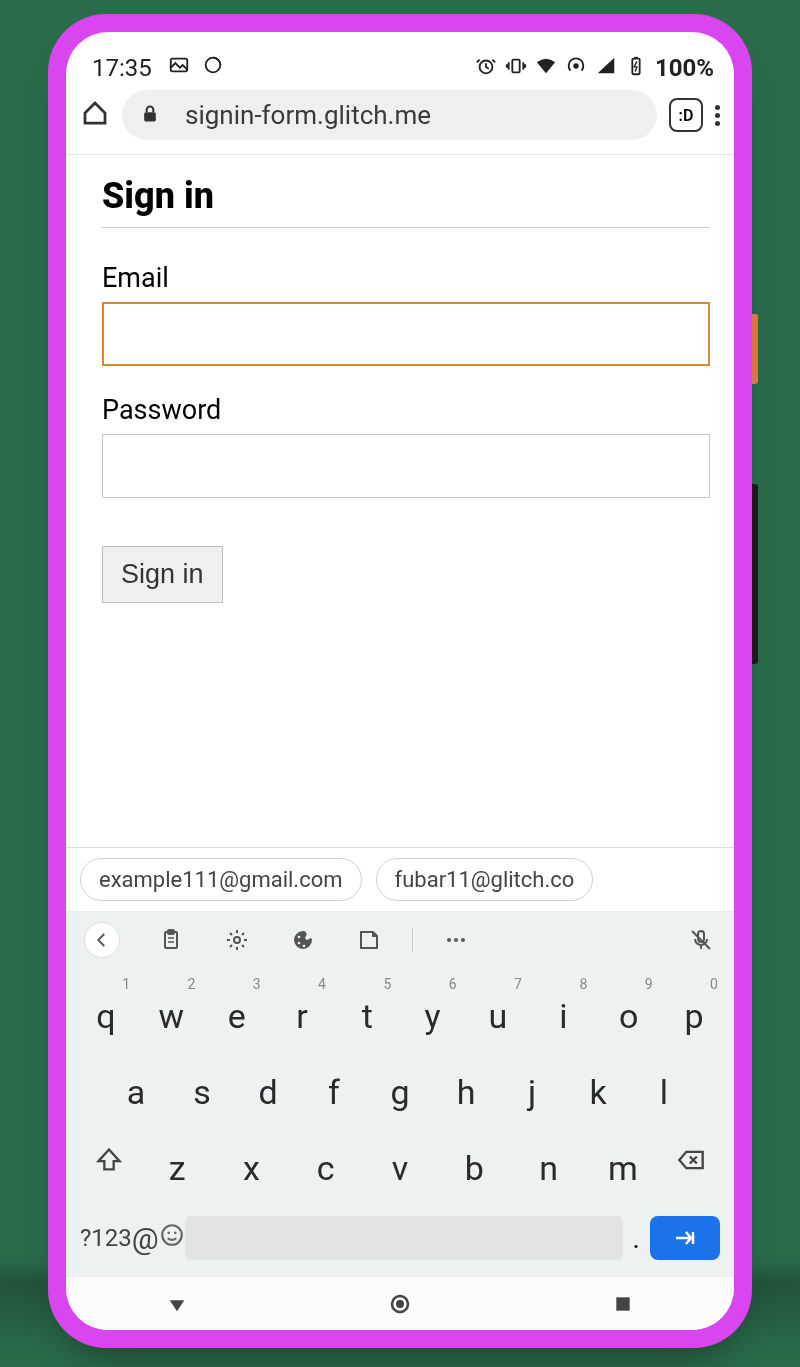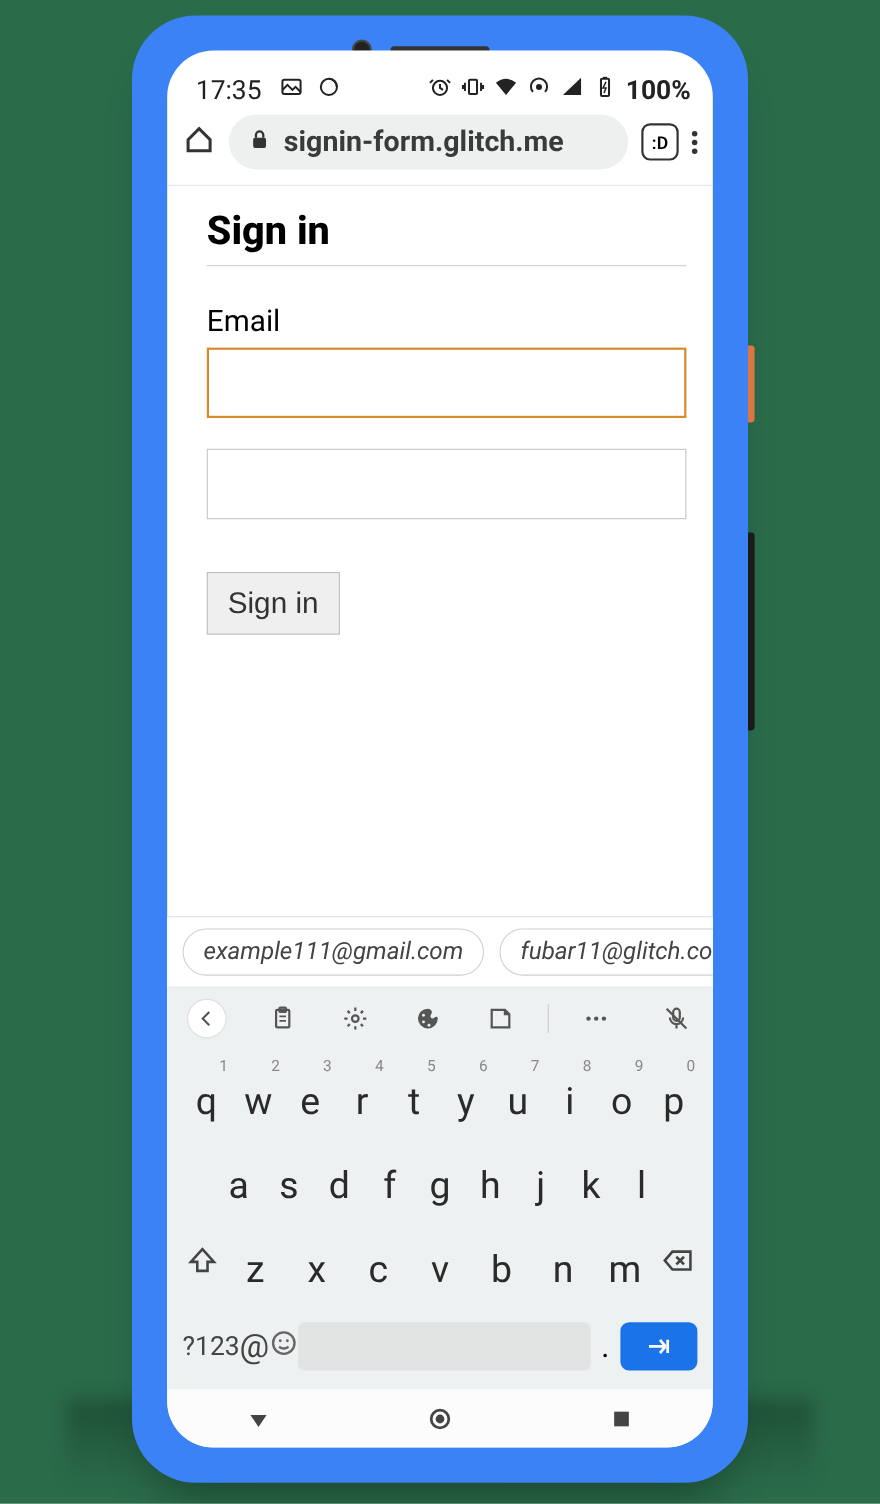"17:35" .phone { background: #3b82f6 -> #d946ef; padding: 32px -> 18px; width: 560px -> 704px }
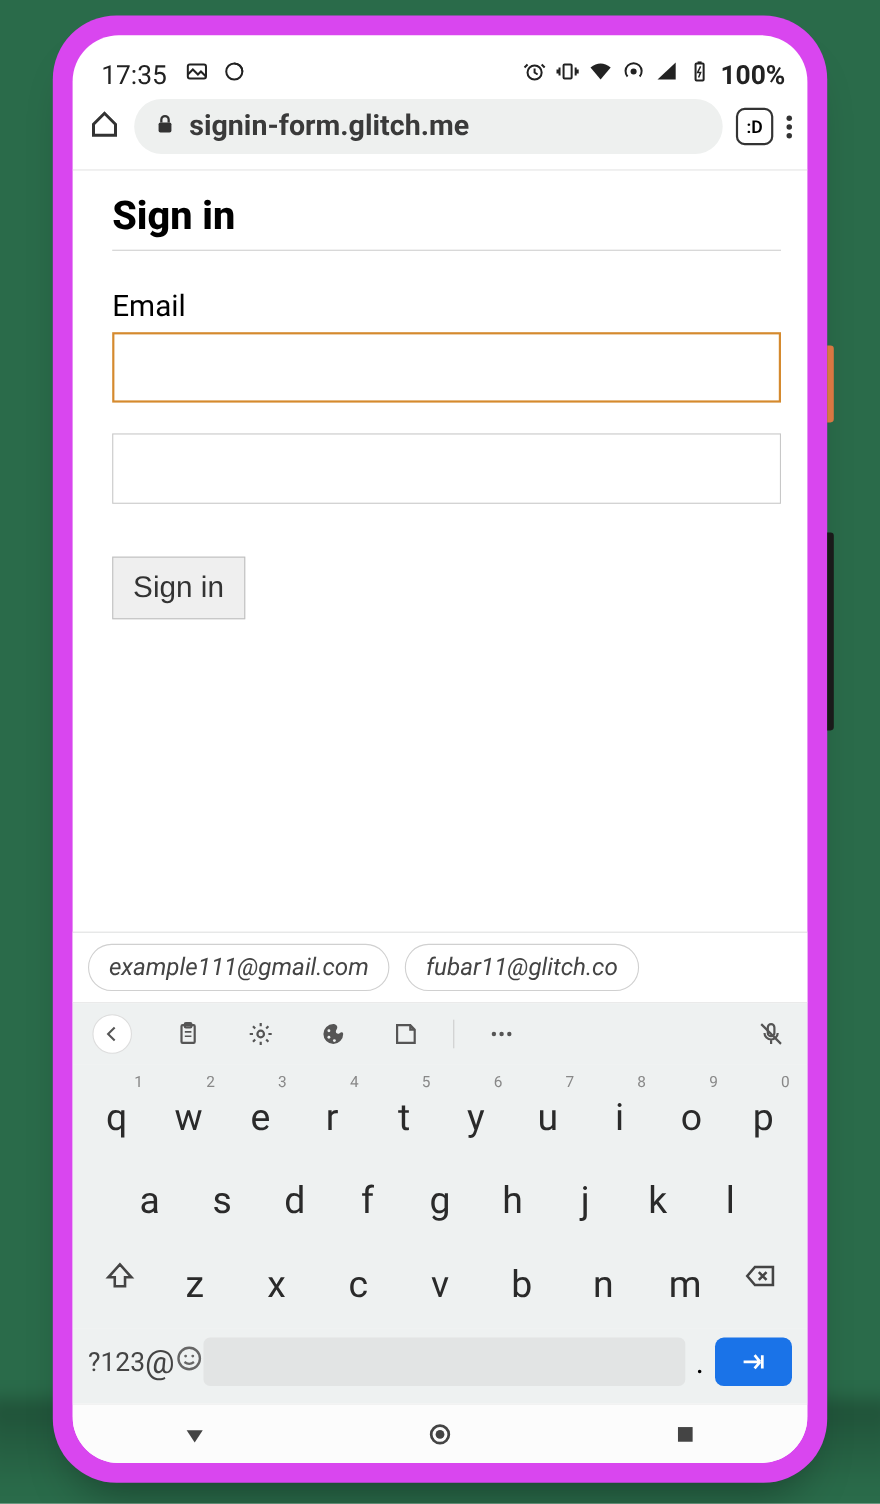"signin-form.glitch.me" .urlpill { font-weight: bold -> none; gap: 12px -> 25px }
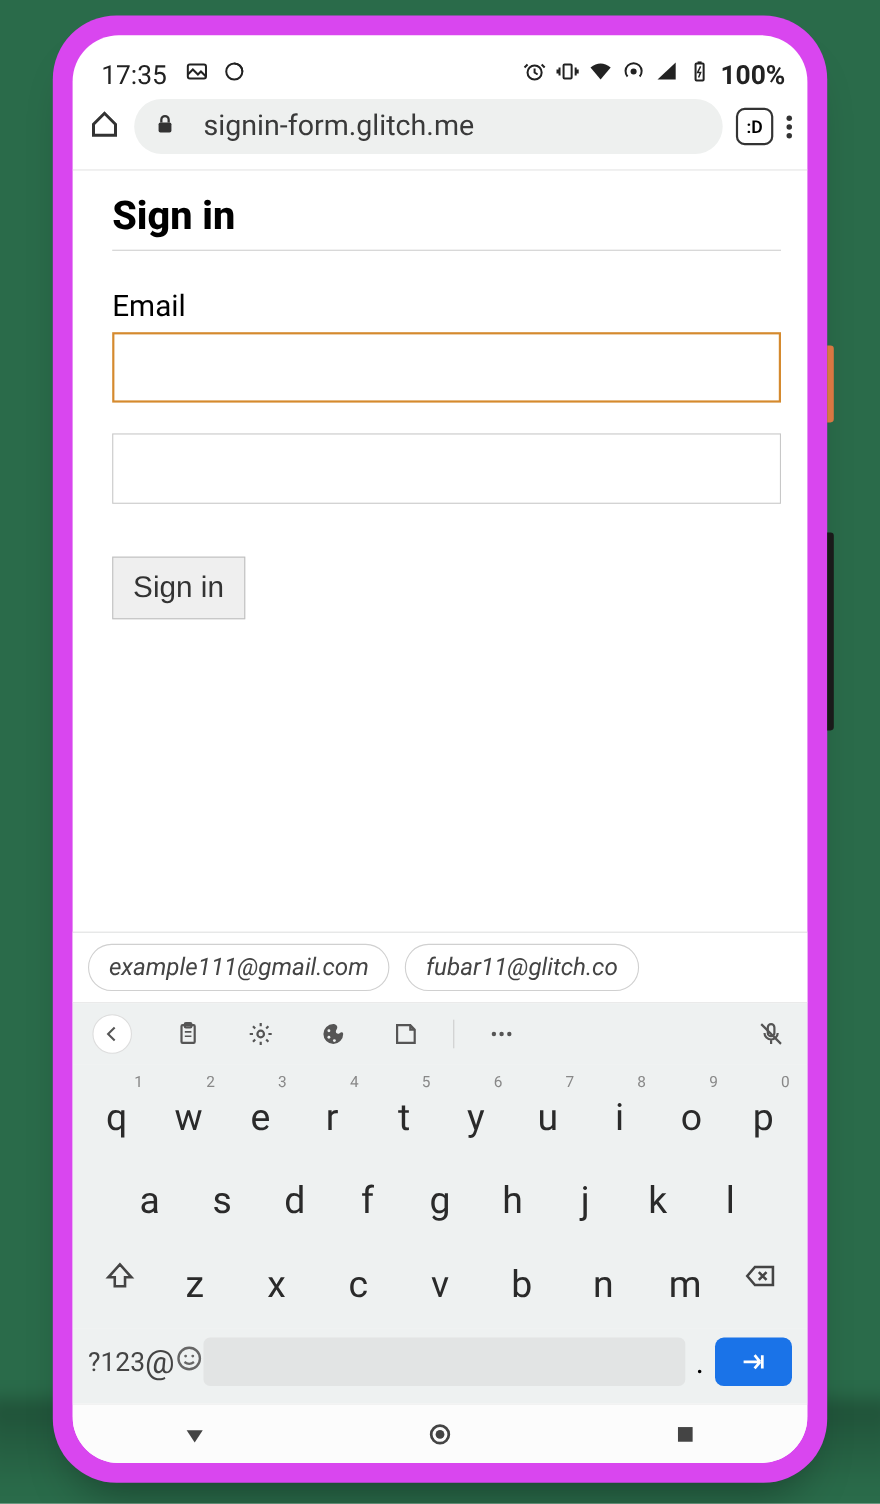"Password" label.field-label { html: none -> <label>Password</label> }
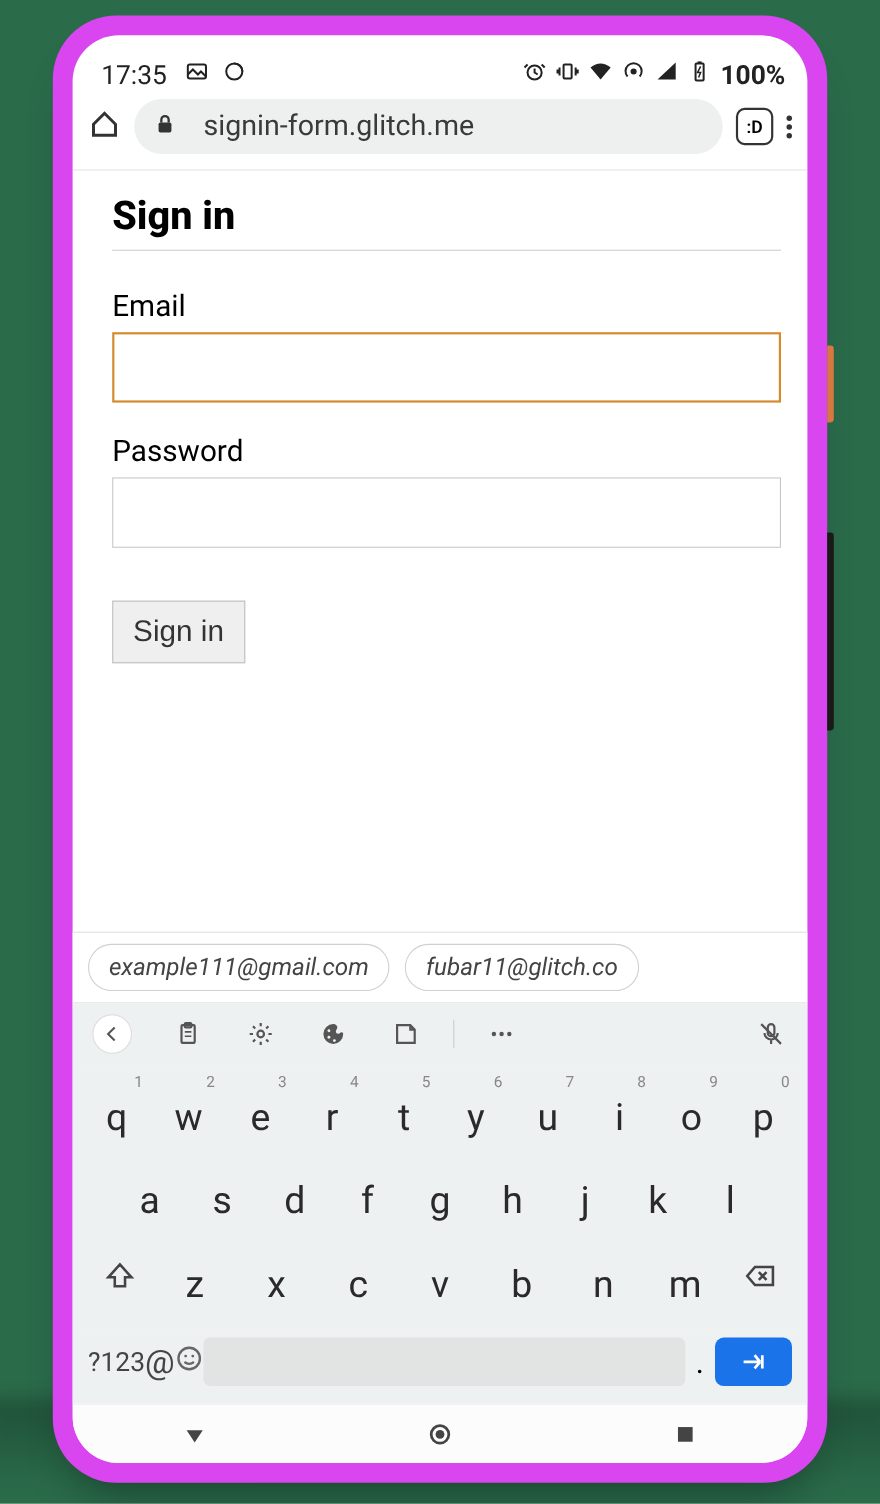"example111@gmail.com" .suggestion-chip { font-style: italic -> none }
